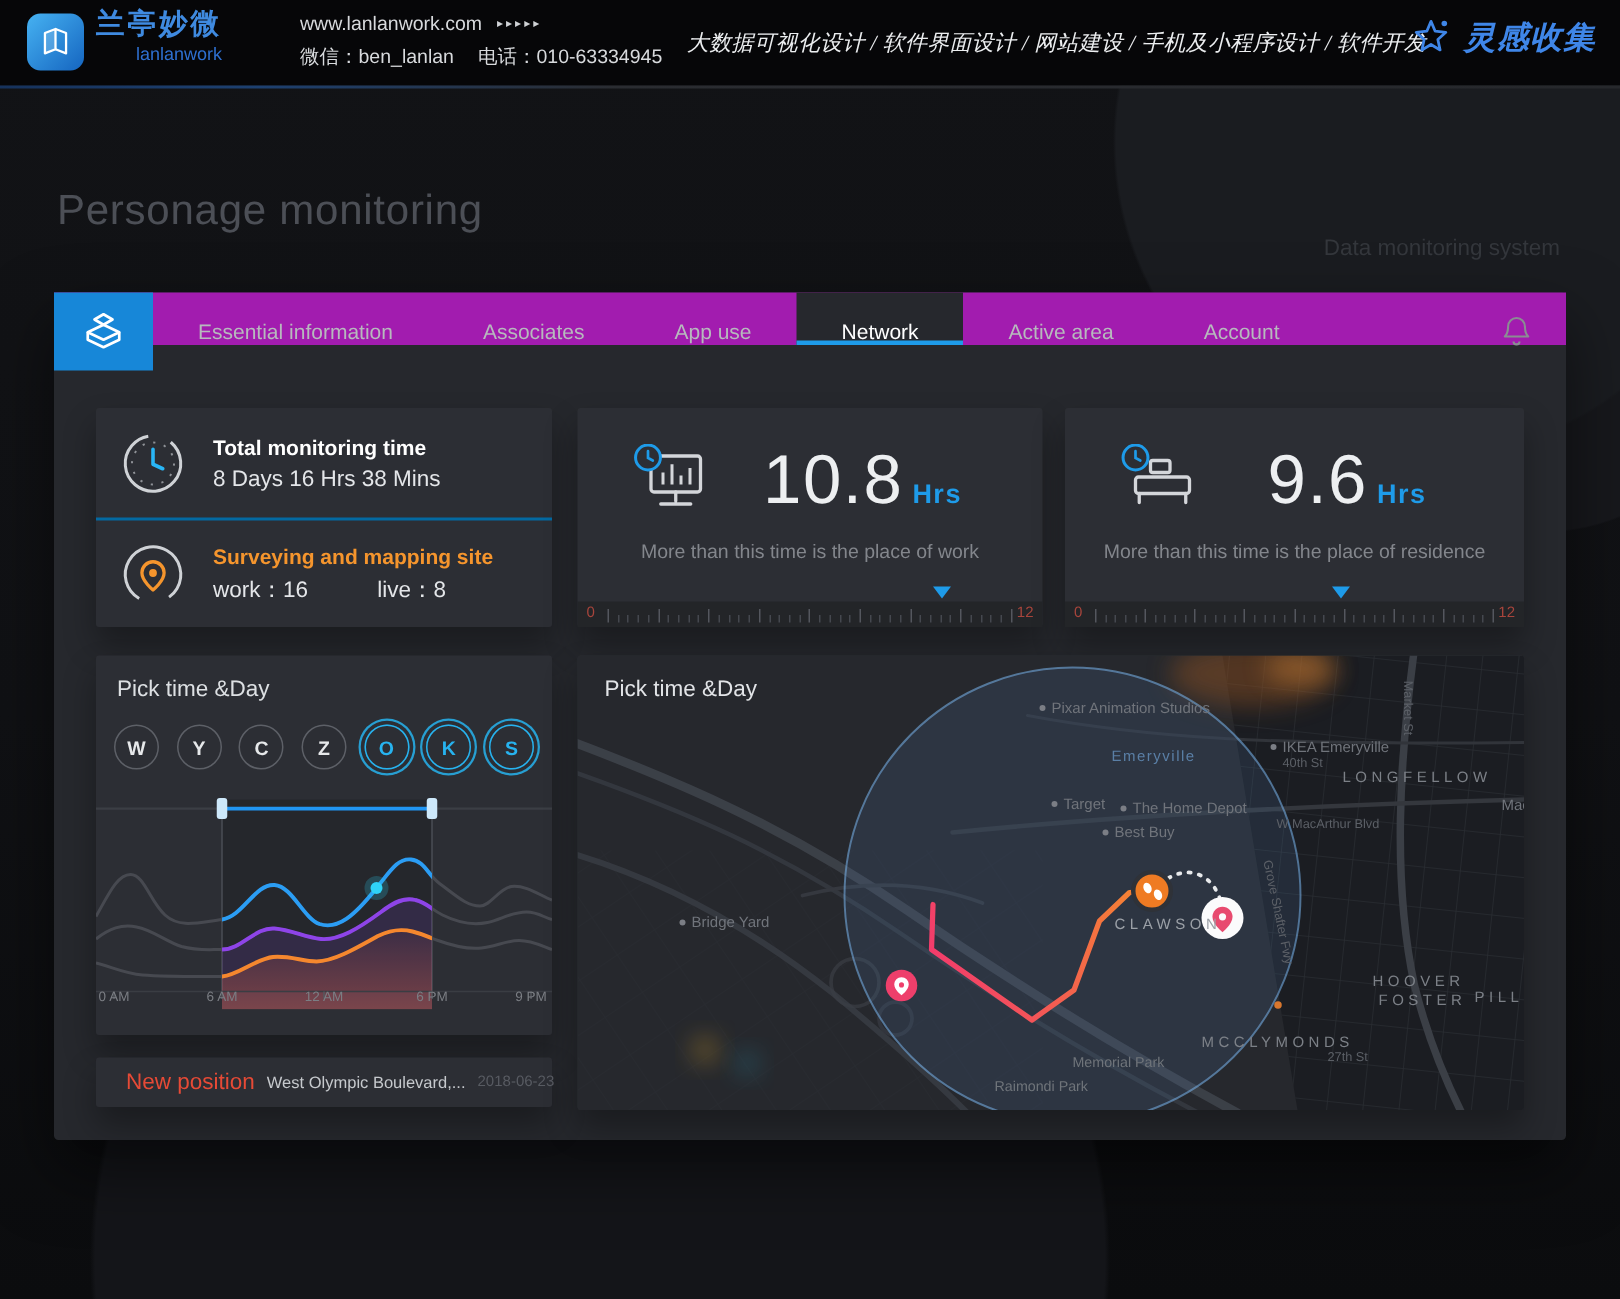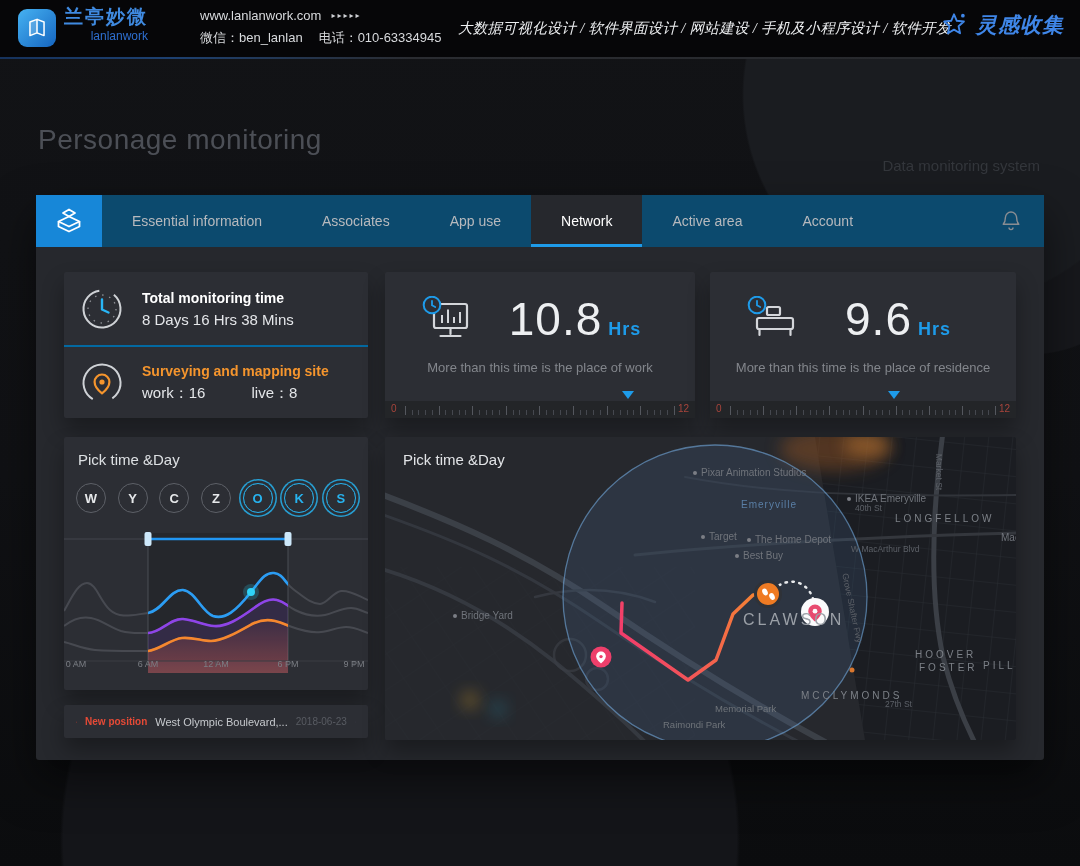"Essential information" .tabbar { background: #0c4a6e -> #a21caf; height: 52px -> 35px }
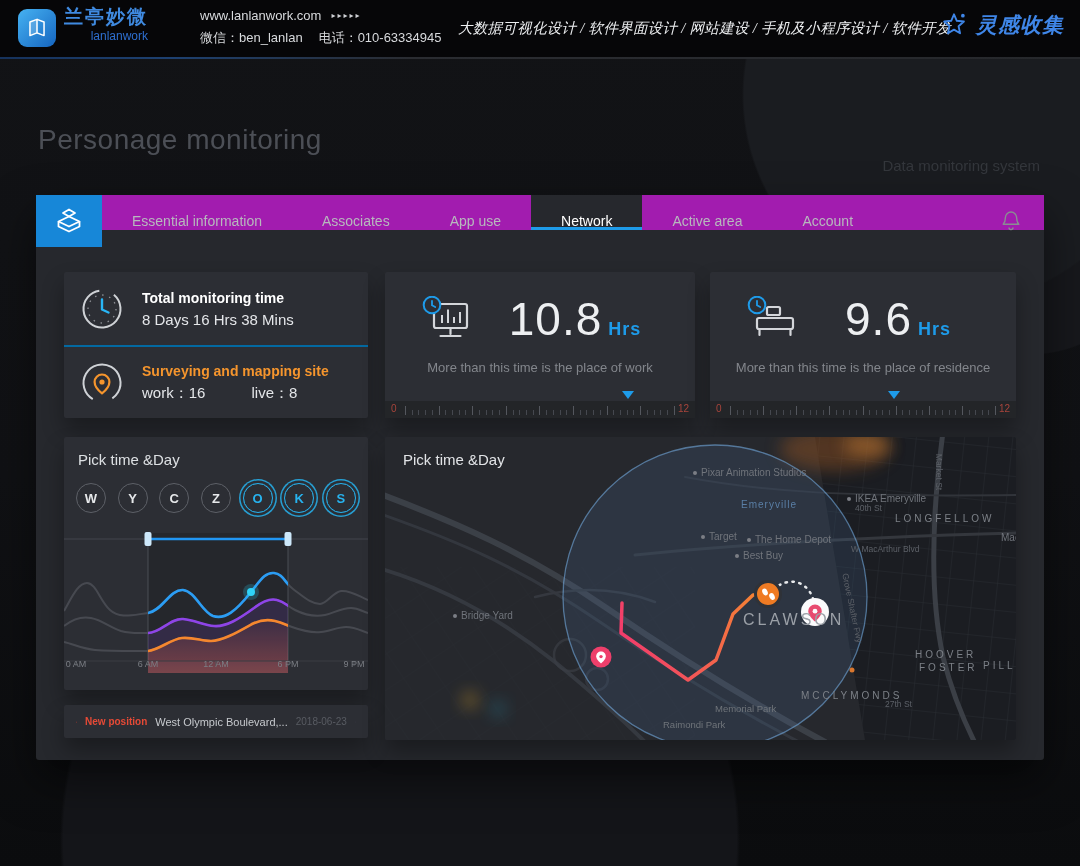"CLAWSON" .mlab.district-light { font-size: 16px -> 10px }
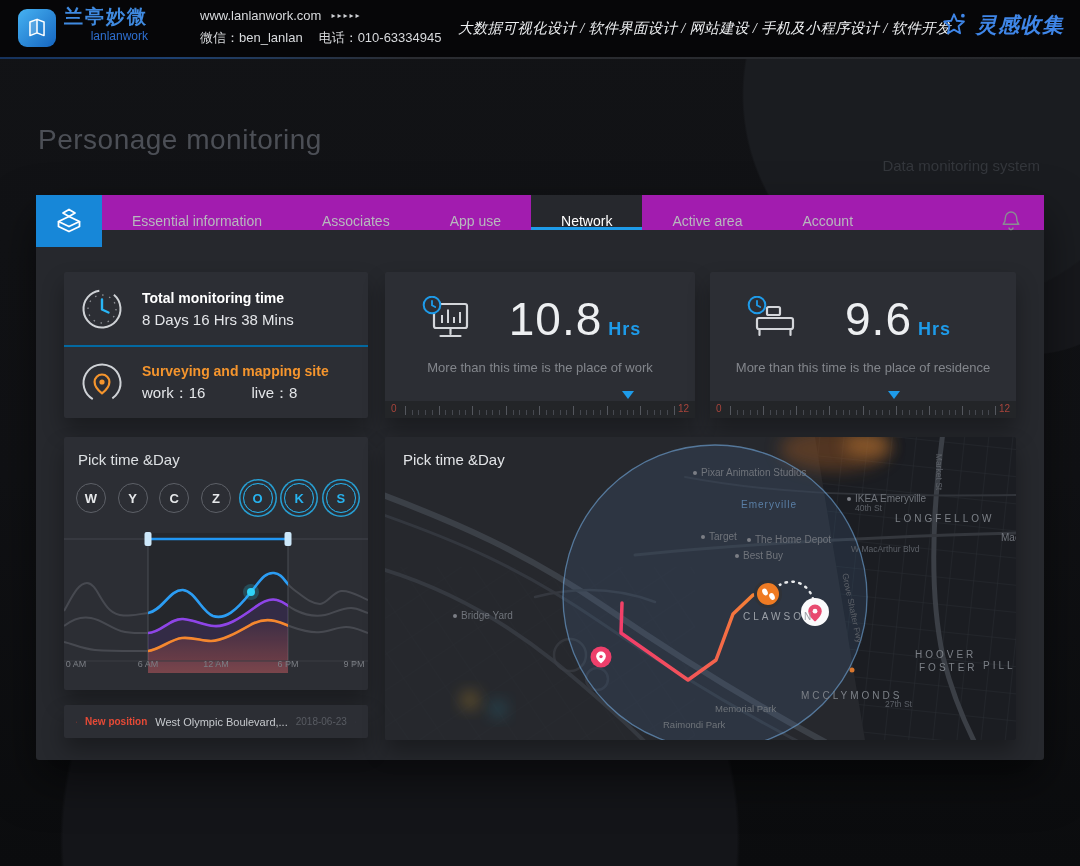"New position" .n-label { font-size: 10px -> 15px; font-weight: bold -> normal }
